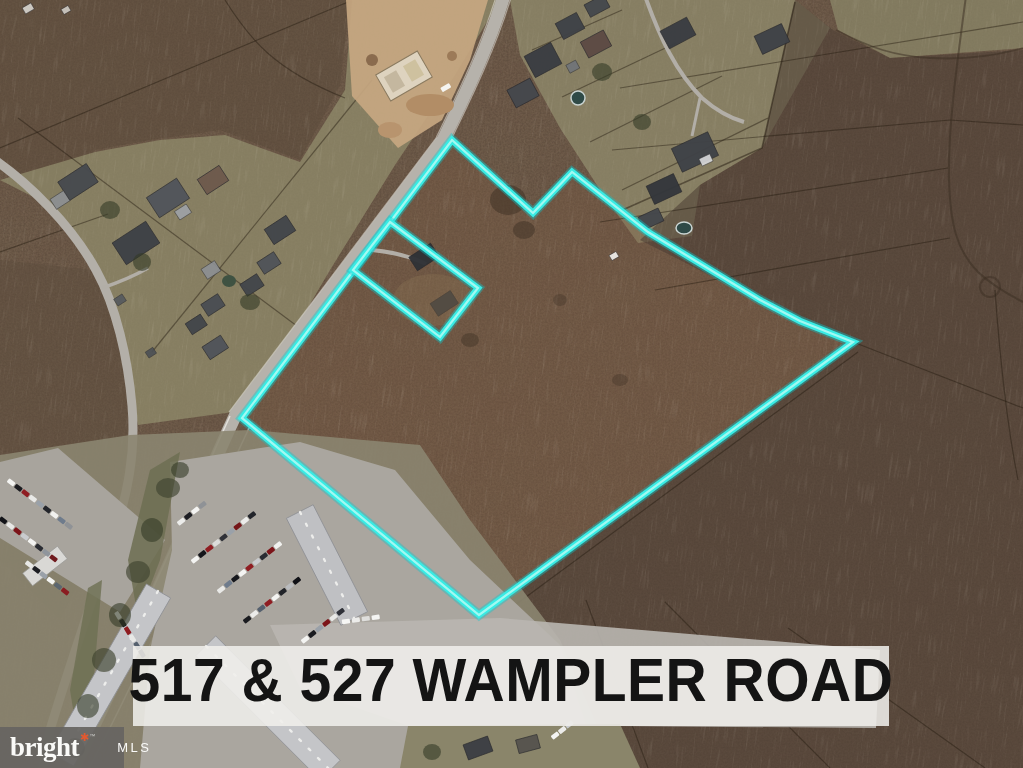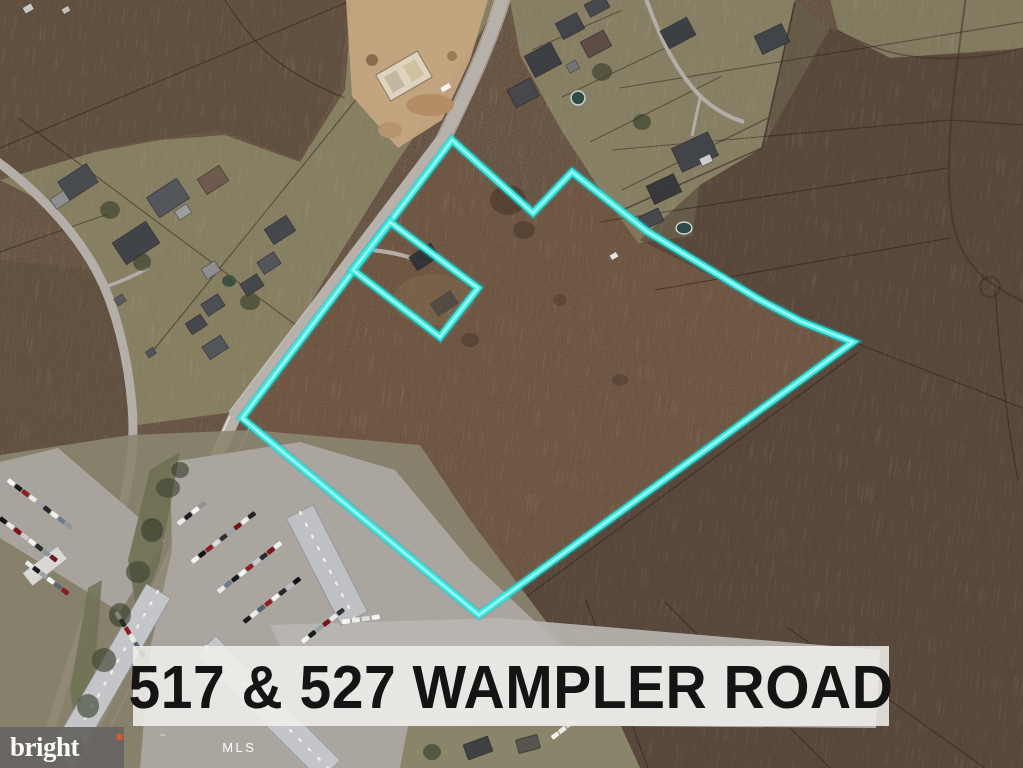"517 & 527 WAMPLER ROAD" .banner { align-items: center -> flex-start }
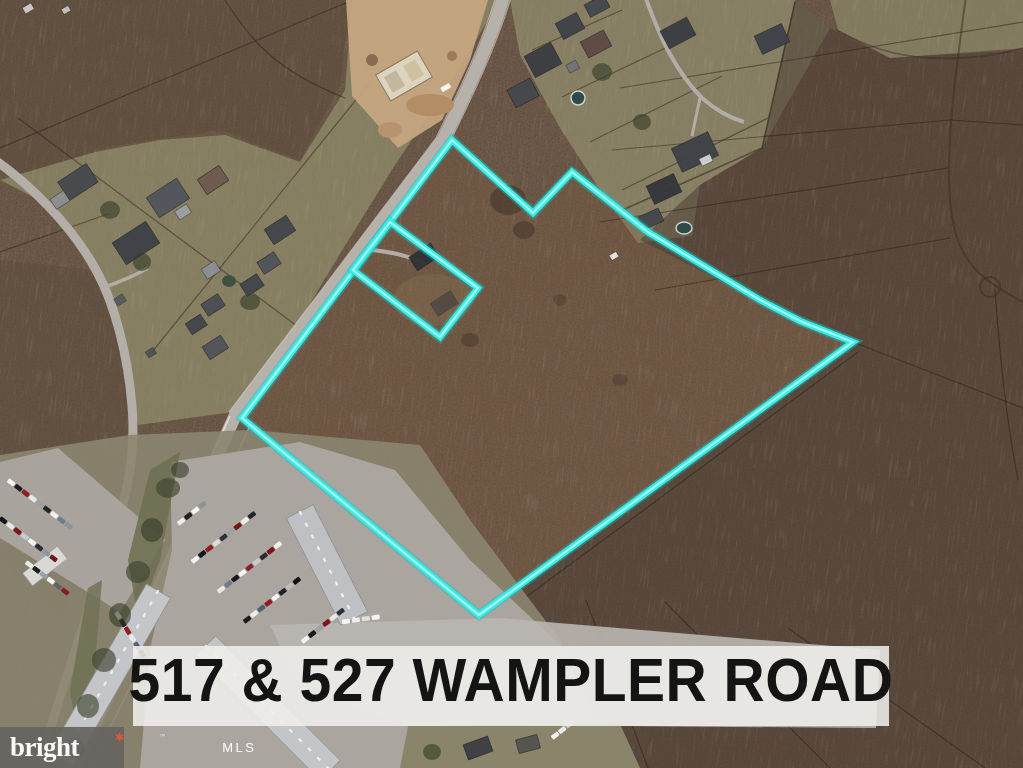"bright" .brand { gap: 35px -> none }
